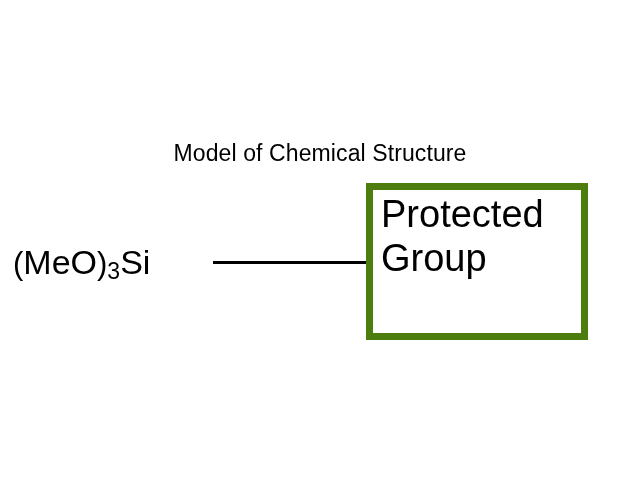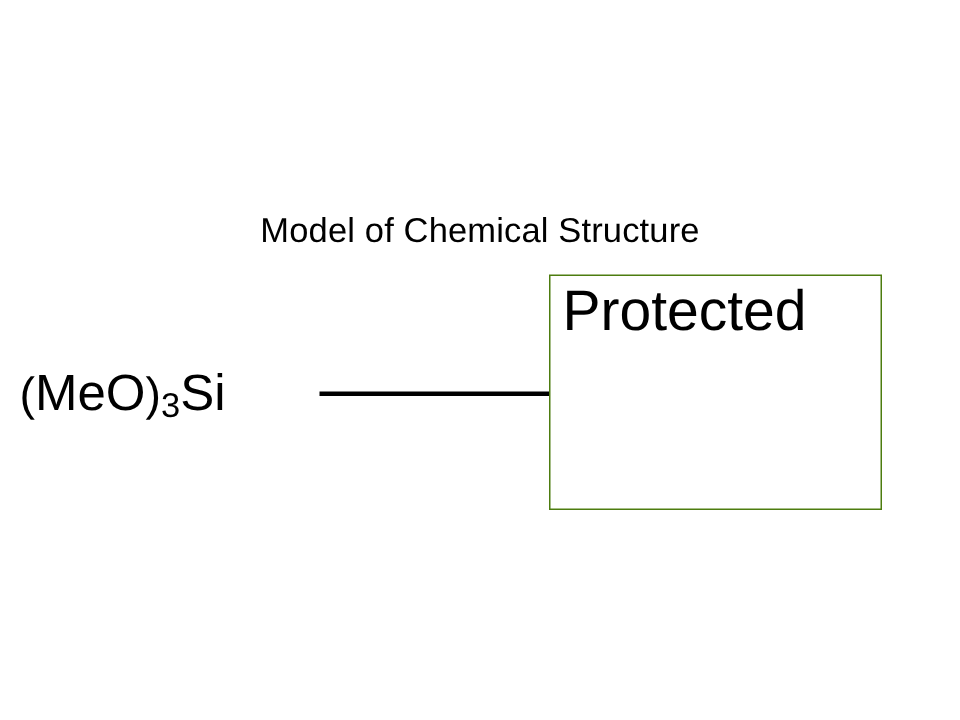"Protected" .group-box { border: 1px solid #4d7c0f -> 7px solid #4d7c0f }
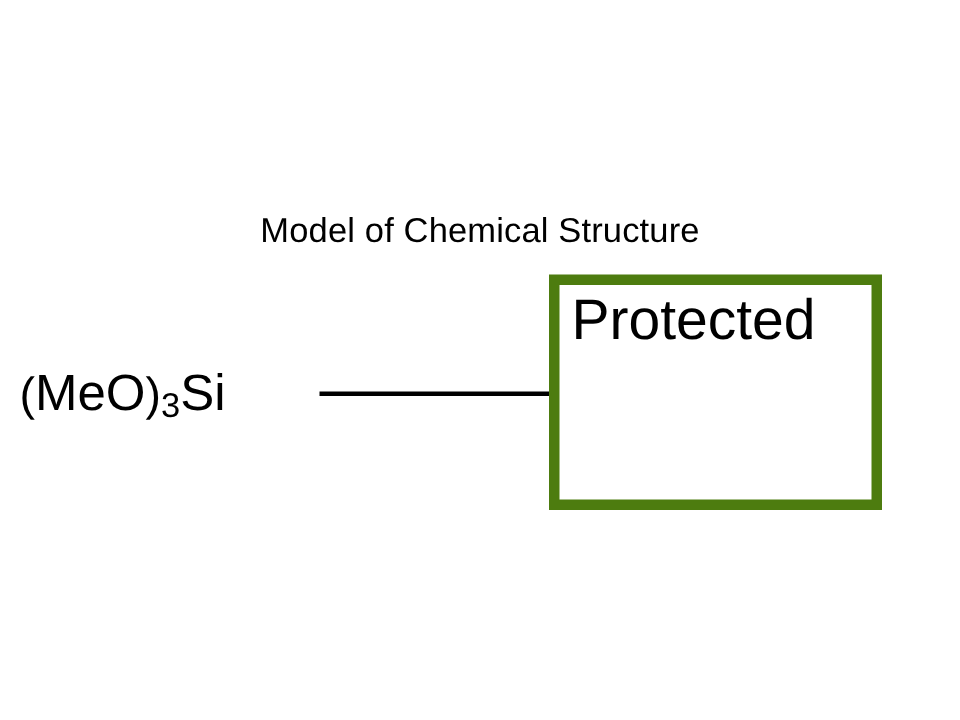"Group" span.group-box-line { html: none -> <span>Group</span> }
